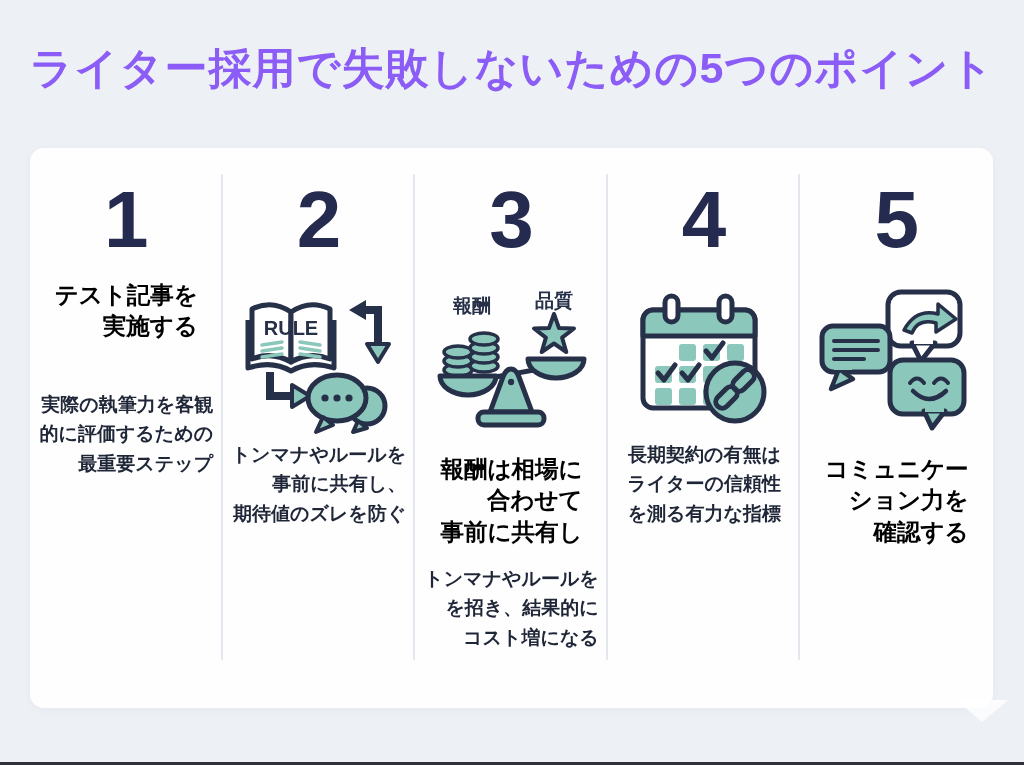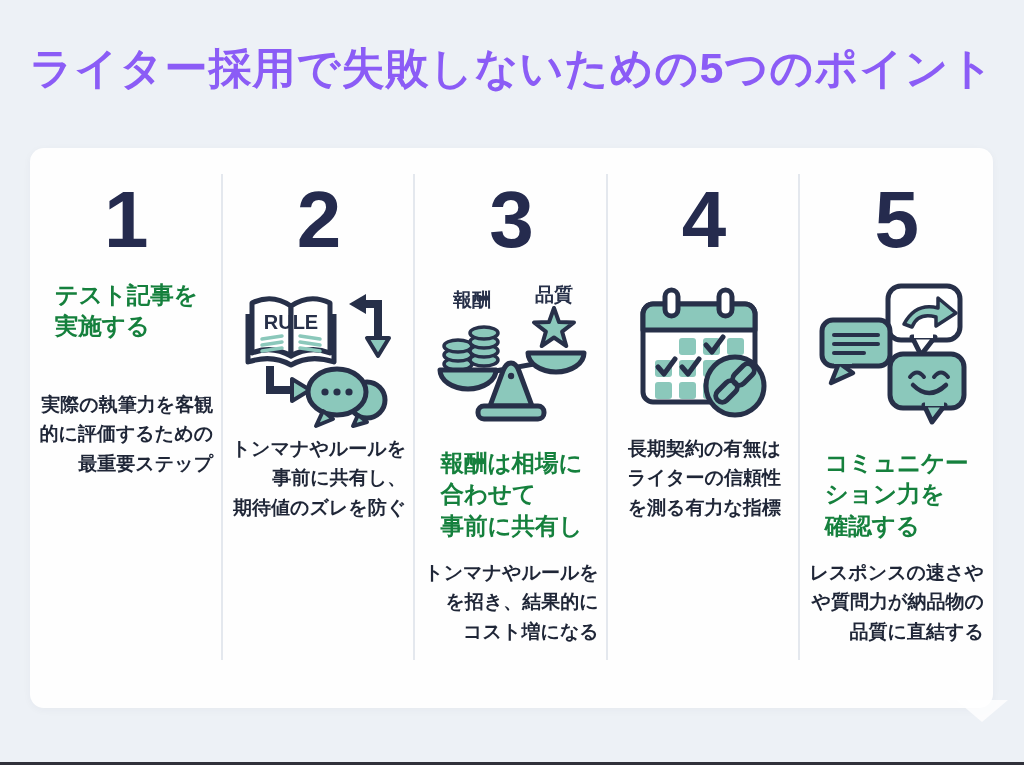"テスト記事を" .heading { color: #15803d -> #000000; text-align: left -> right }
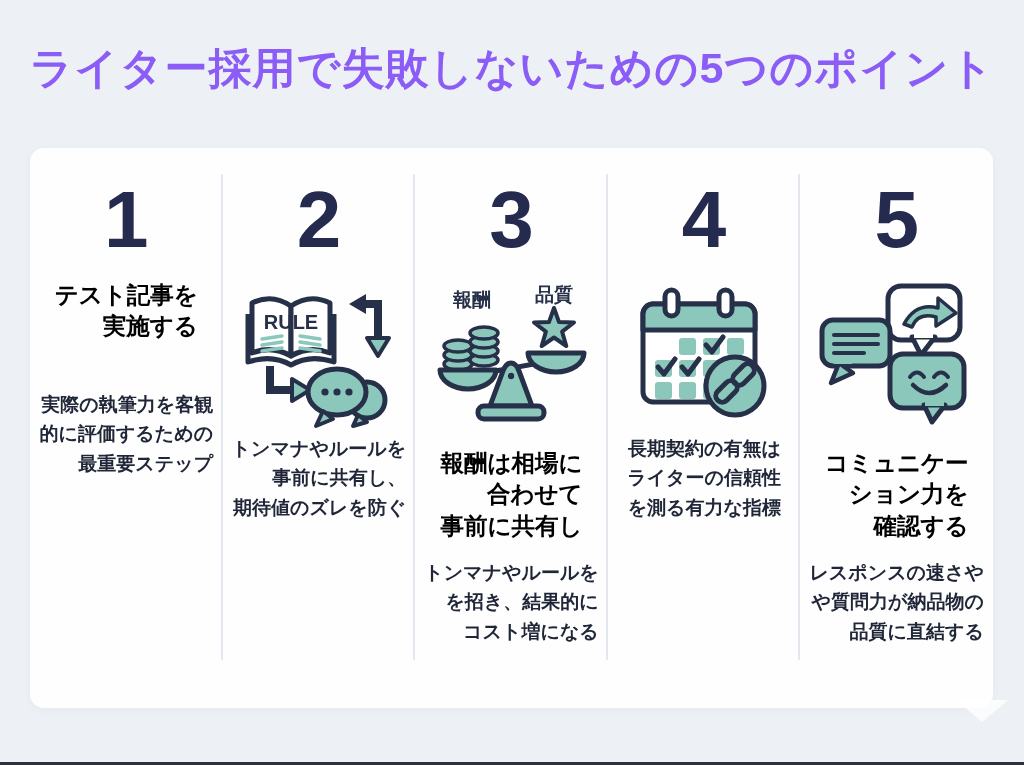"報酬" .icon-wrap { margin-top: 10px -> 16px }
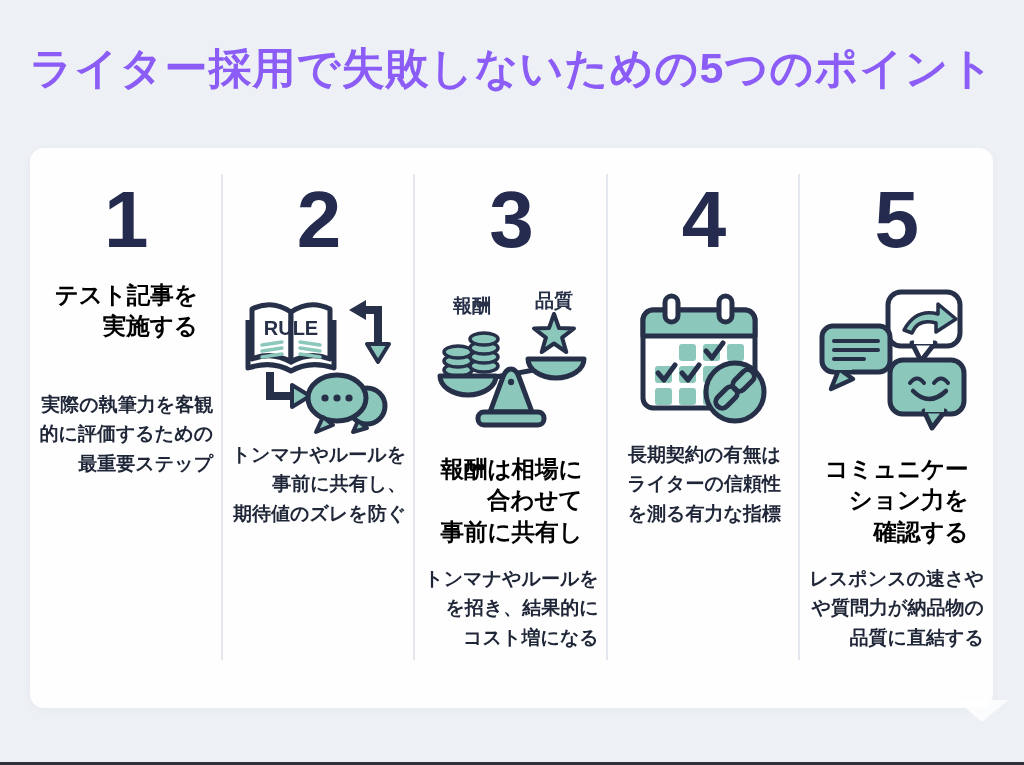"レスポンスの速さや" p.desc { html: <p>レスポンスの速さや や質問力が納品物の 品質に直結する</p> -> none }
